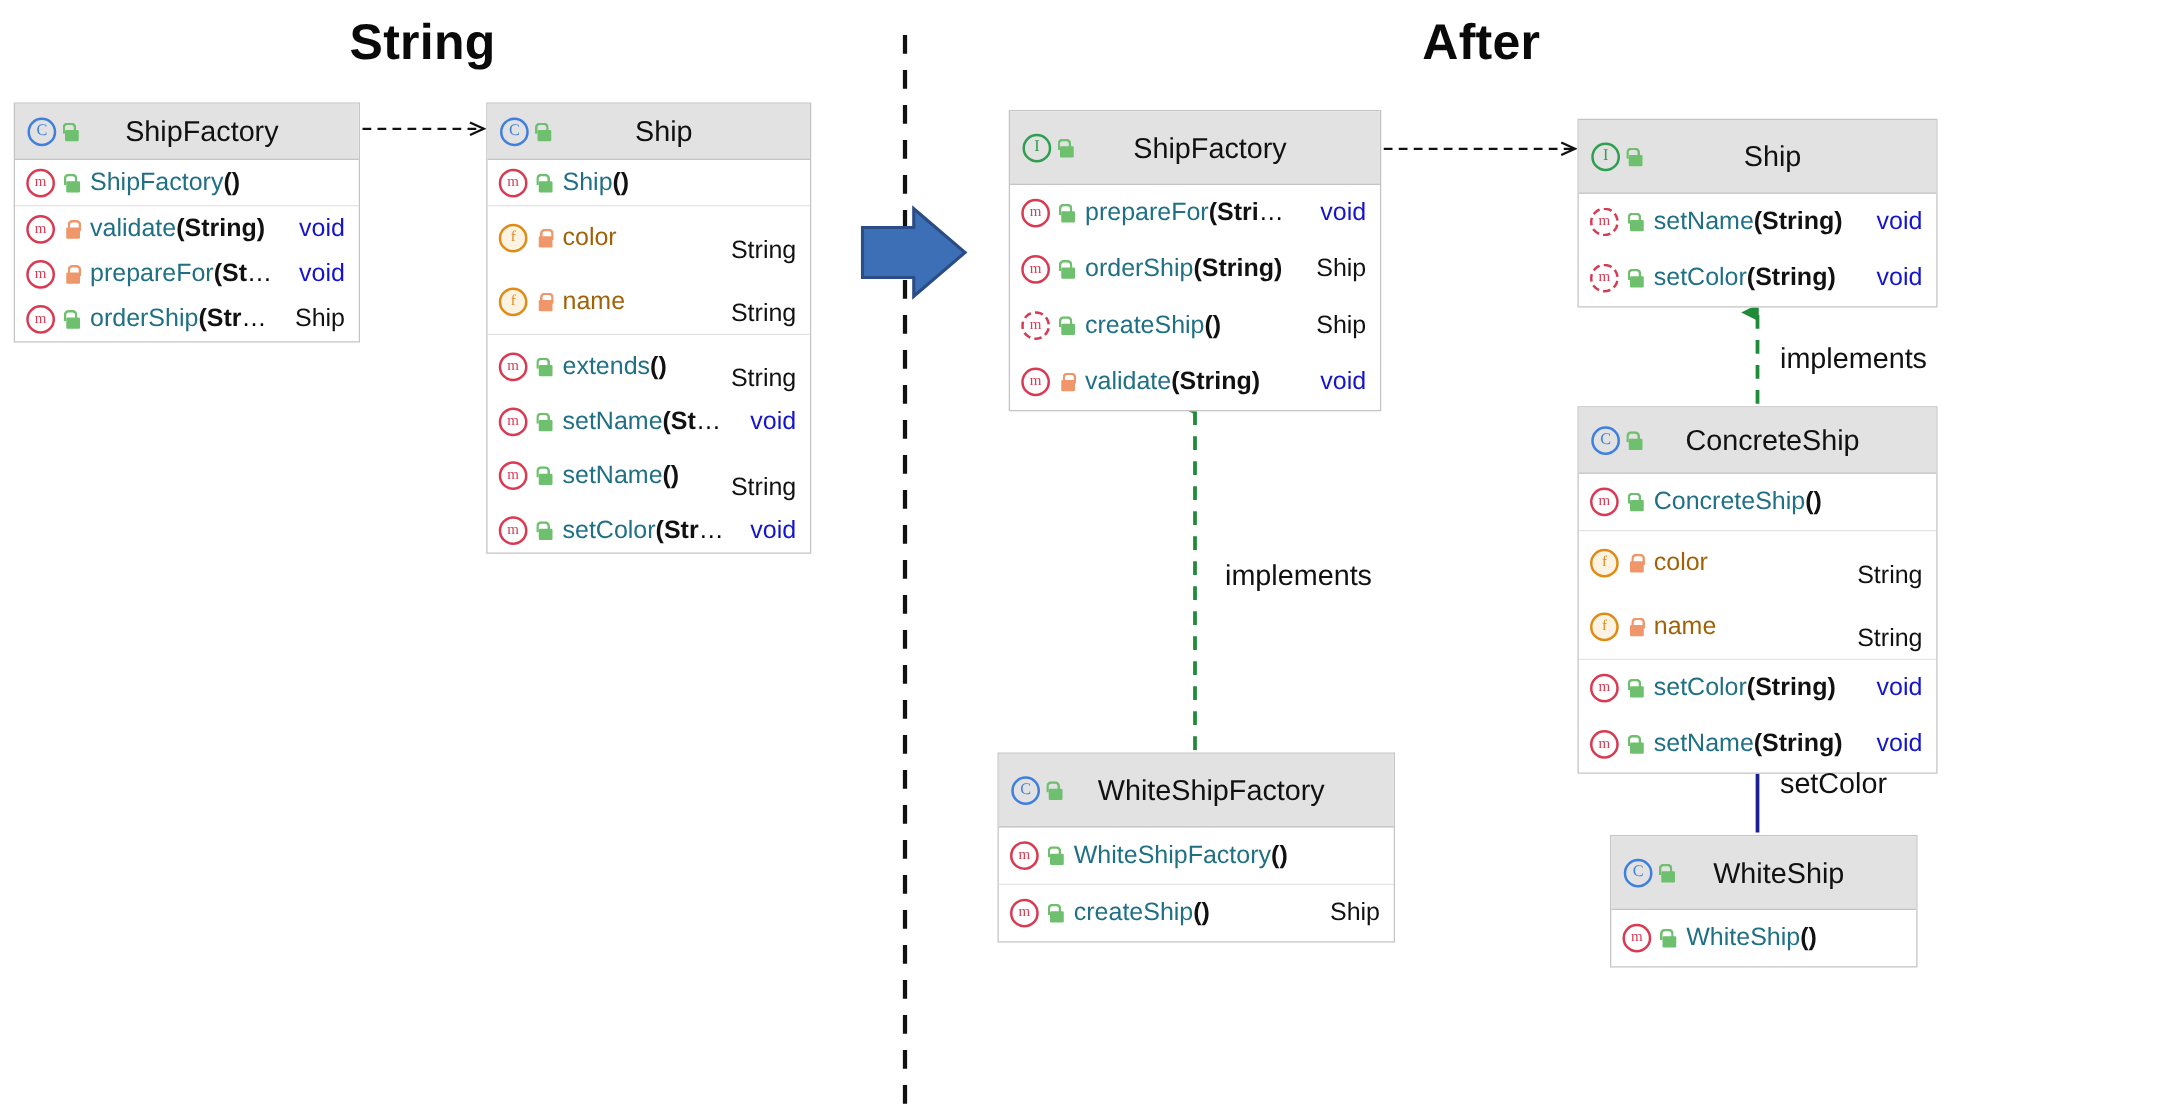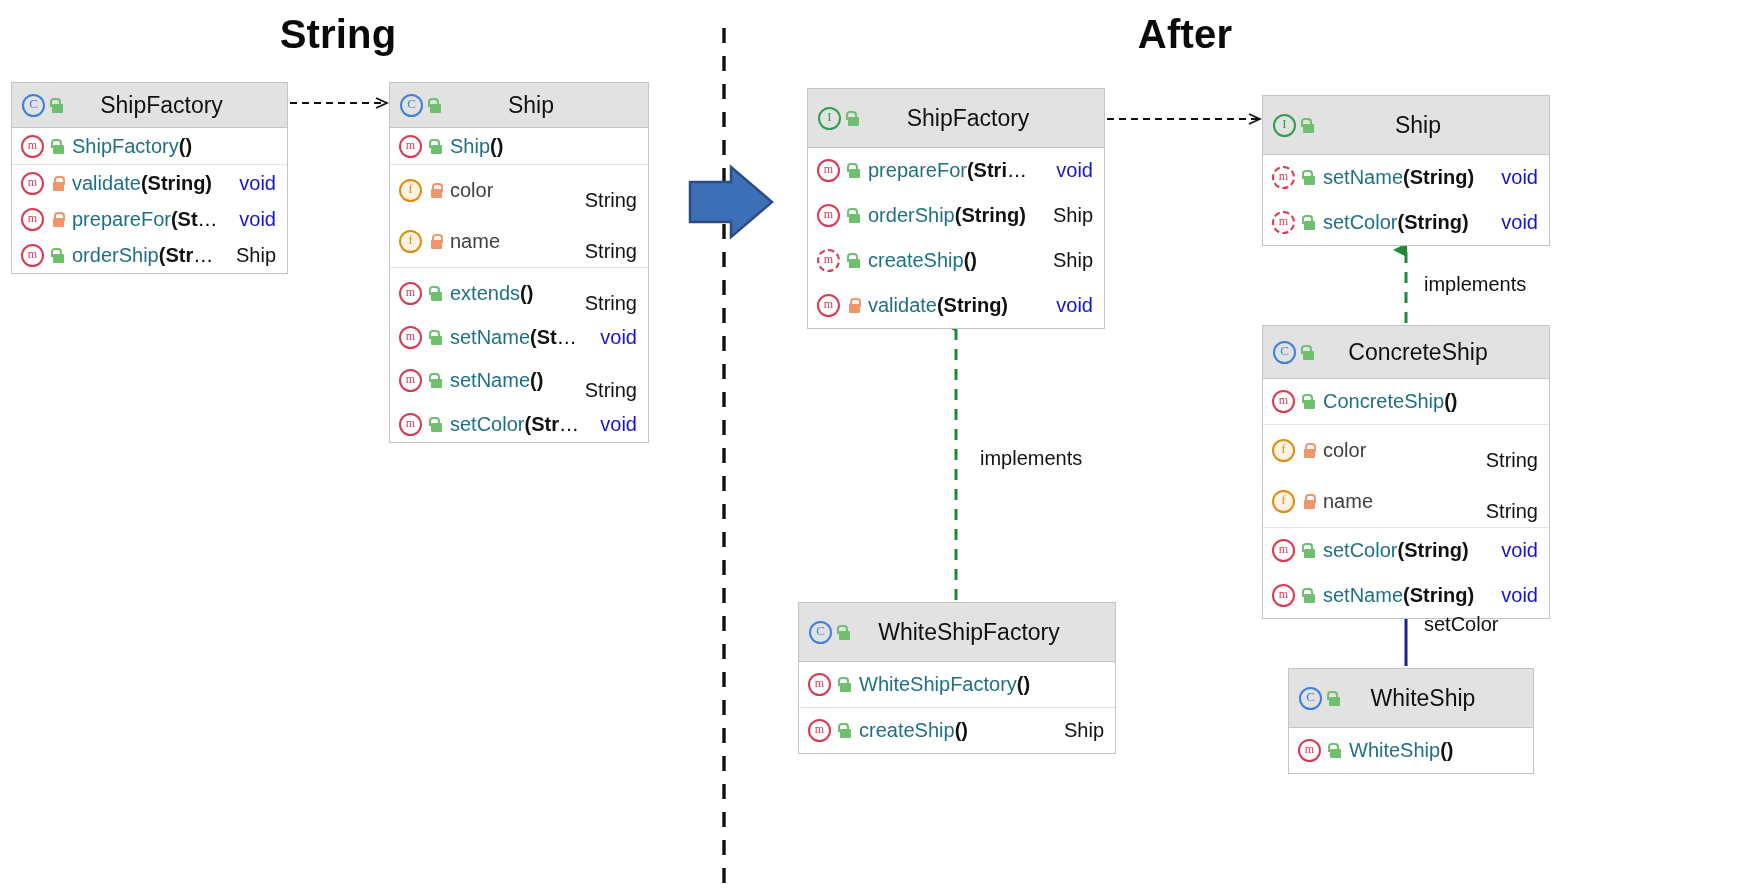"color" .fname { color: #404040 -> #a16207 }
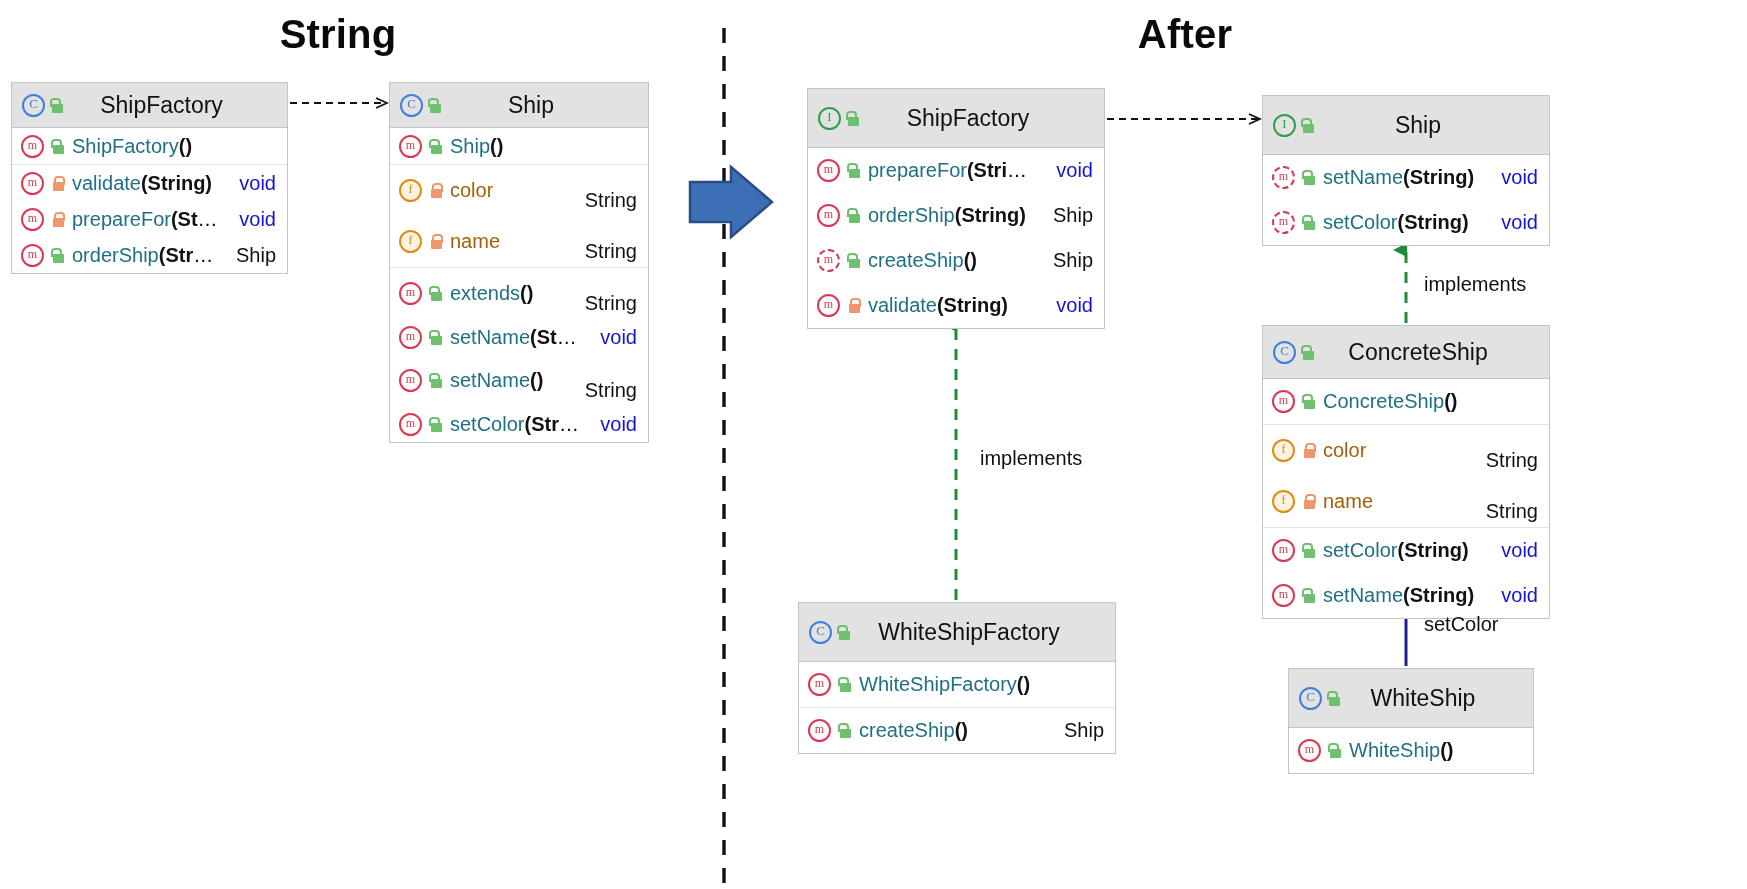"implements" .edge-label { font-size: 20px -> 23px }
